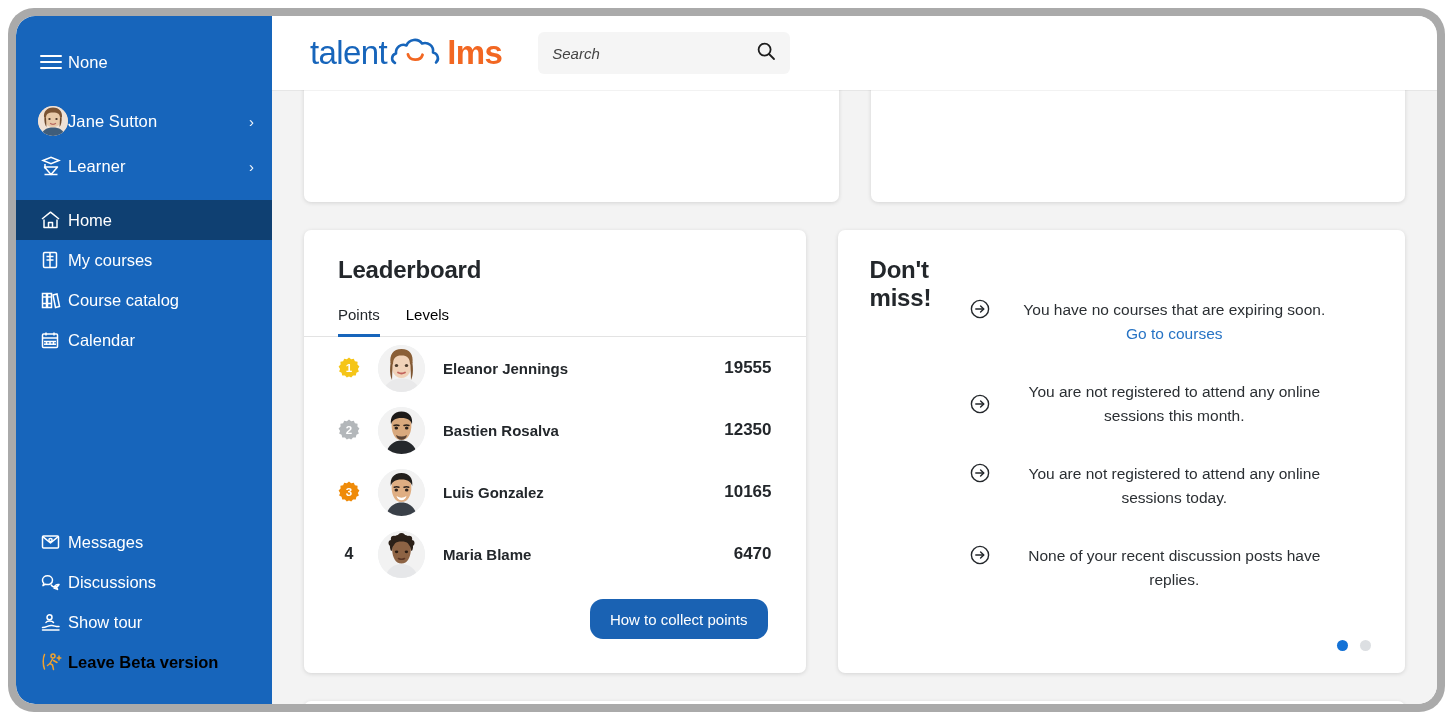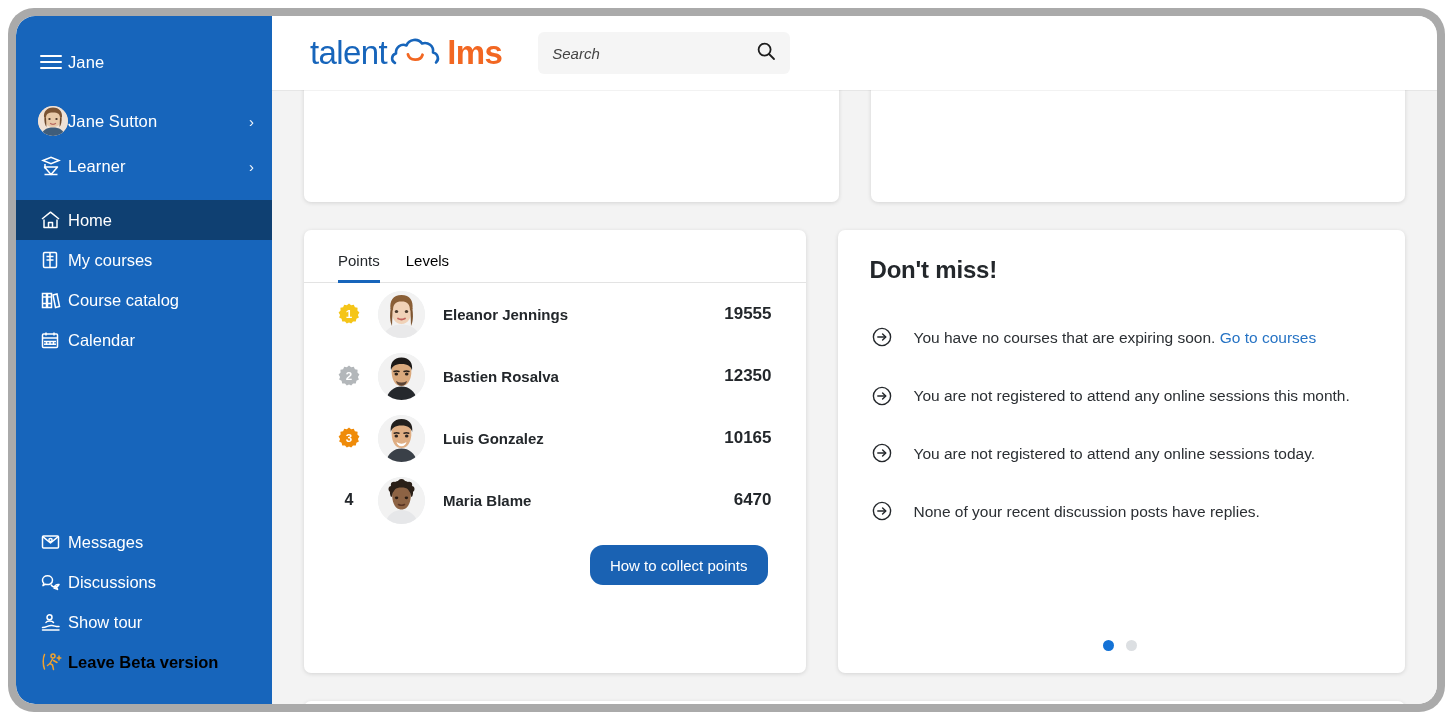"Jane" span.lbl { text: Jane -> None }
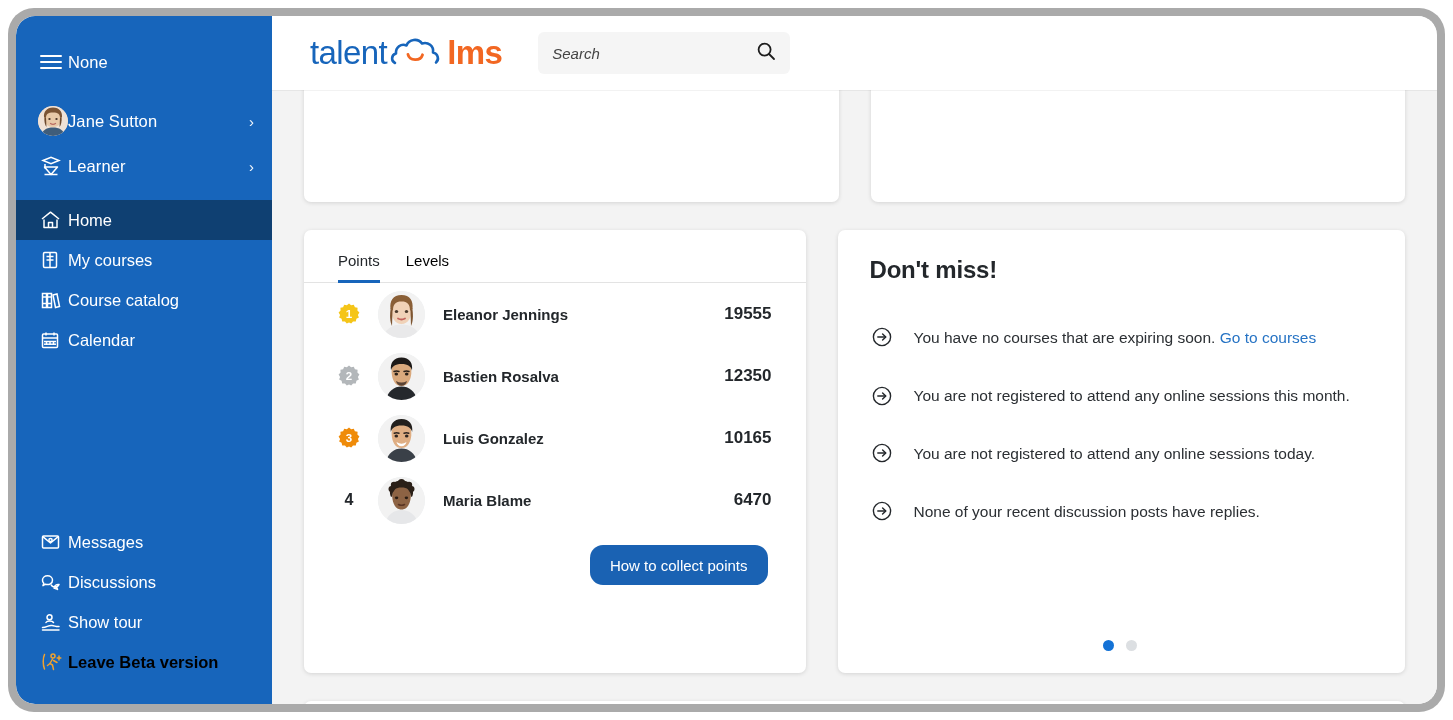"Leaderboard" div.card-title { html: none -> <div>Leaderboard</div> }
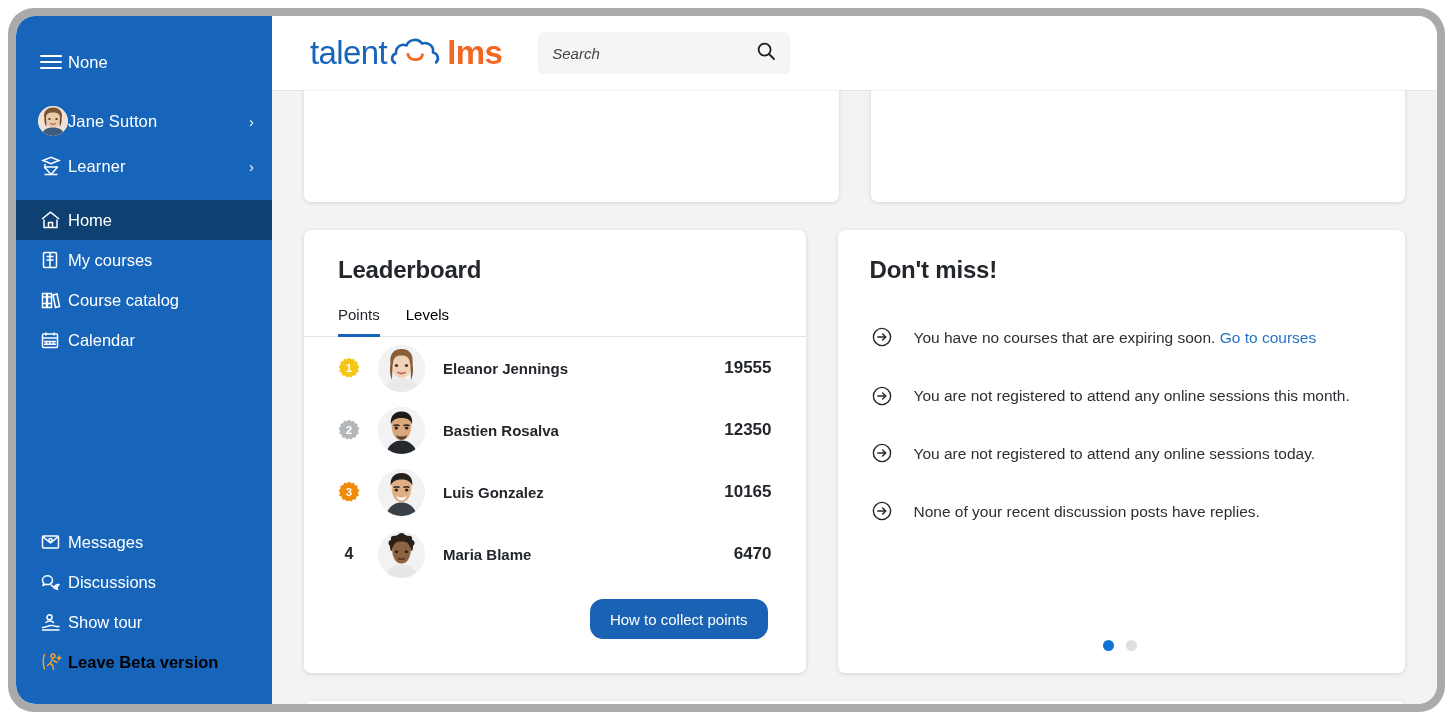"Don't miss!" #dontmiss { flex-direction: column -> row }
